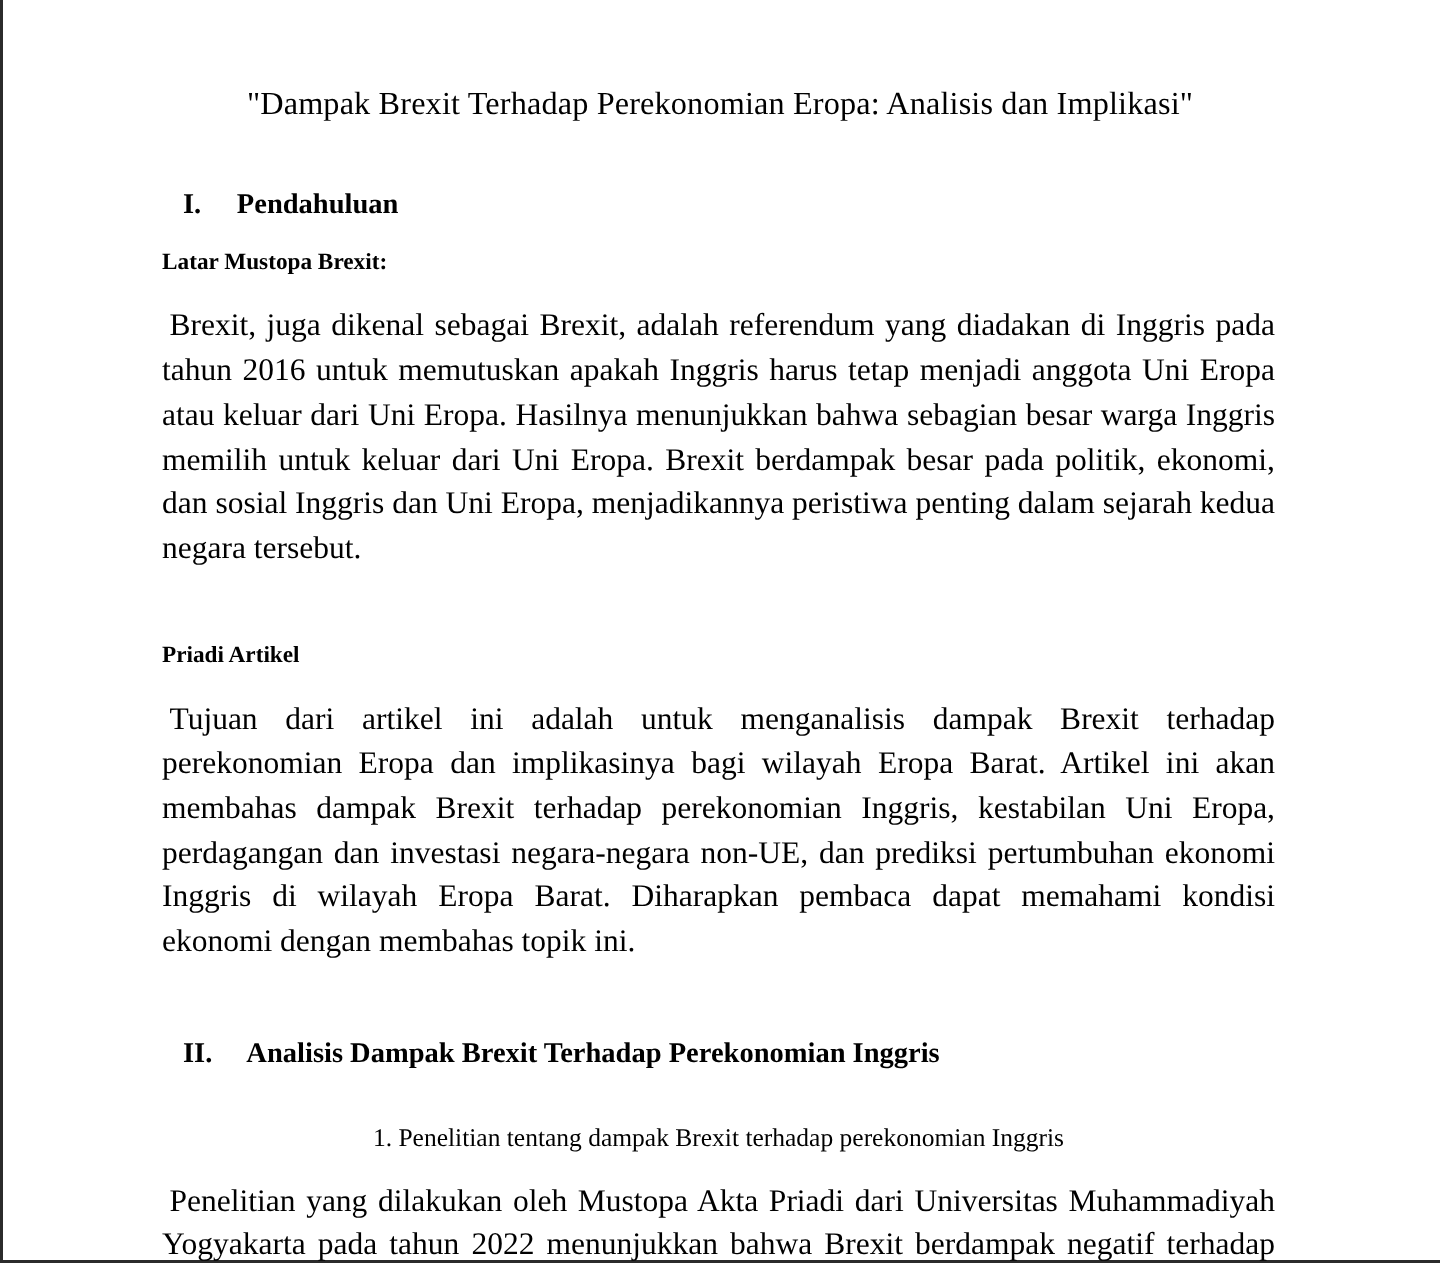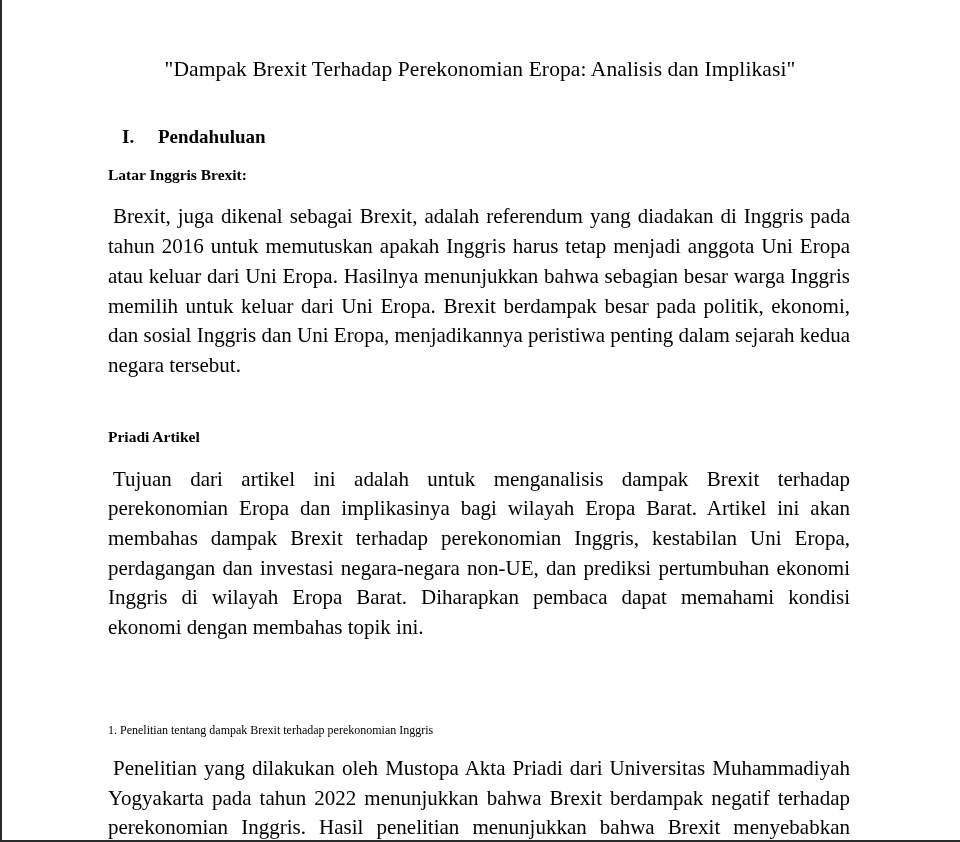"Latar Inggris Brexit:" h3.sub-heading { text: Inggris -> Mustopa }
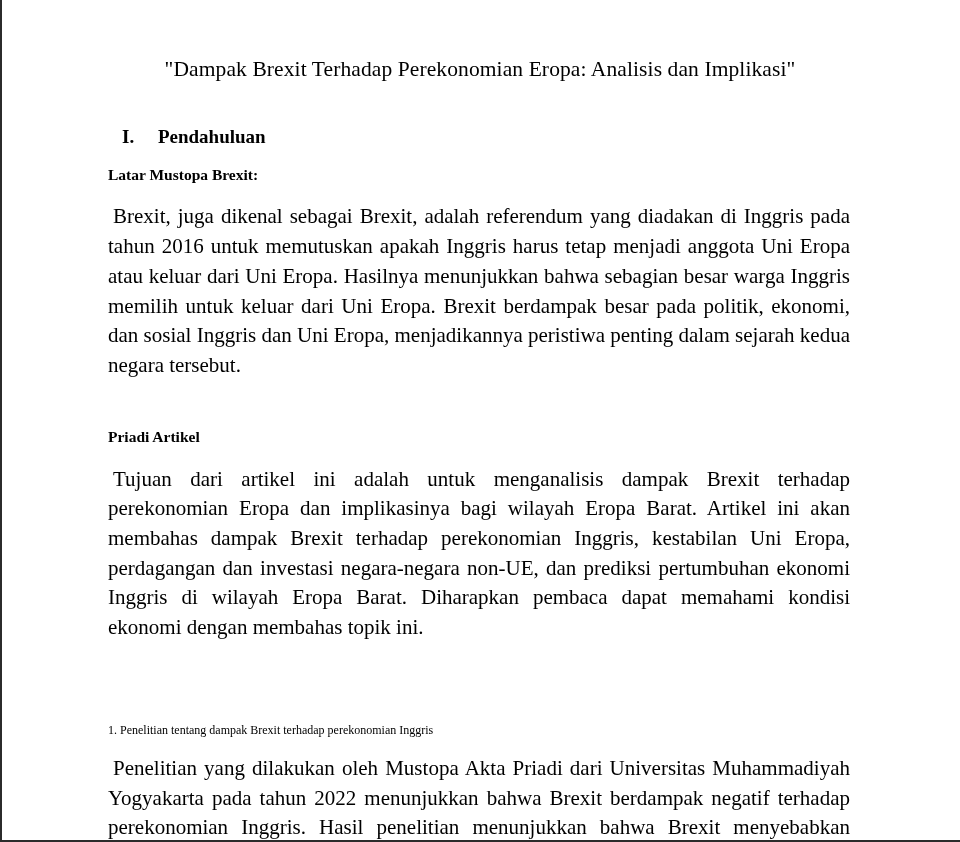"II. Analisis Dampak Brexit Terhadap" h2.section-heading { html: none -> <h2>II. Analisis Dampak Brexit Terhadap Perekonomian Inggris</h2> }
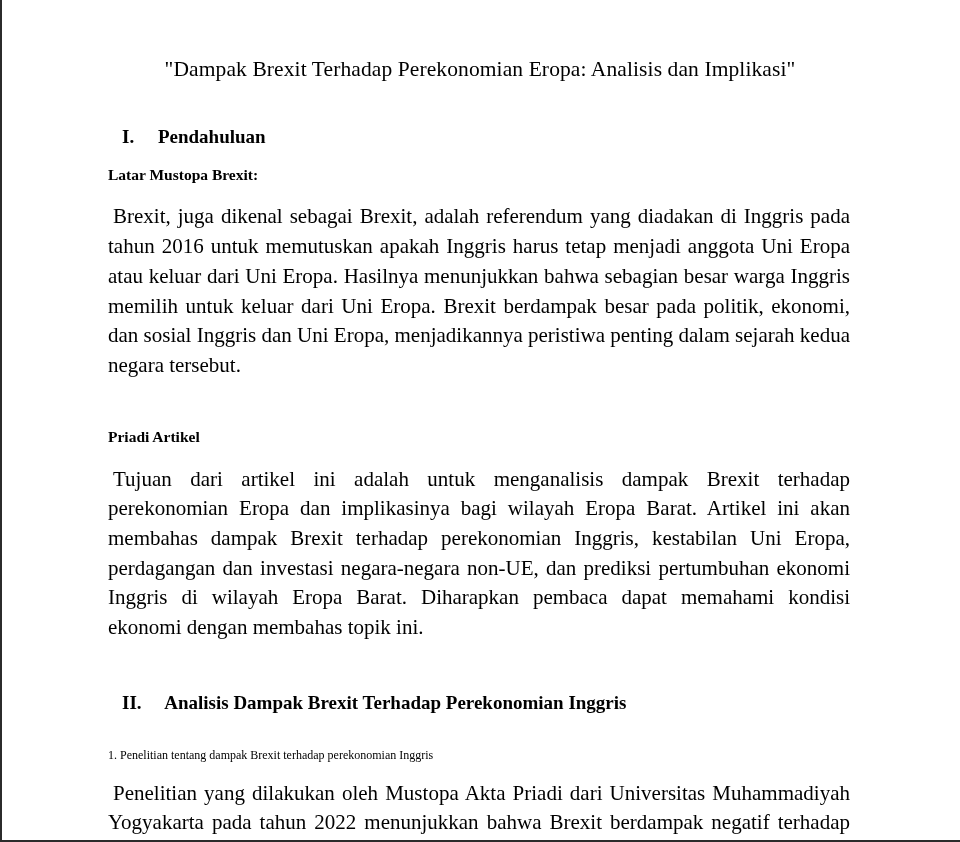"1. Penelitian tentang dampak Brexit" p.list-item { font-size: 12px -> 17px; text-align: left -> center }
